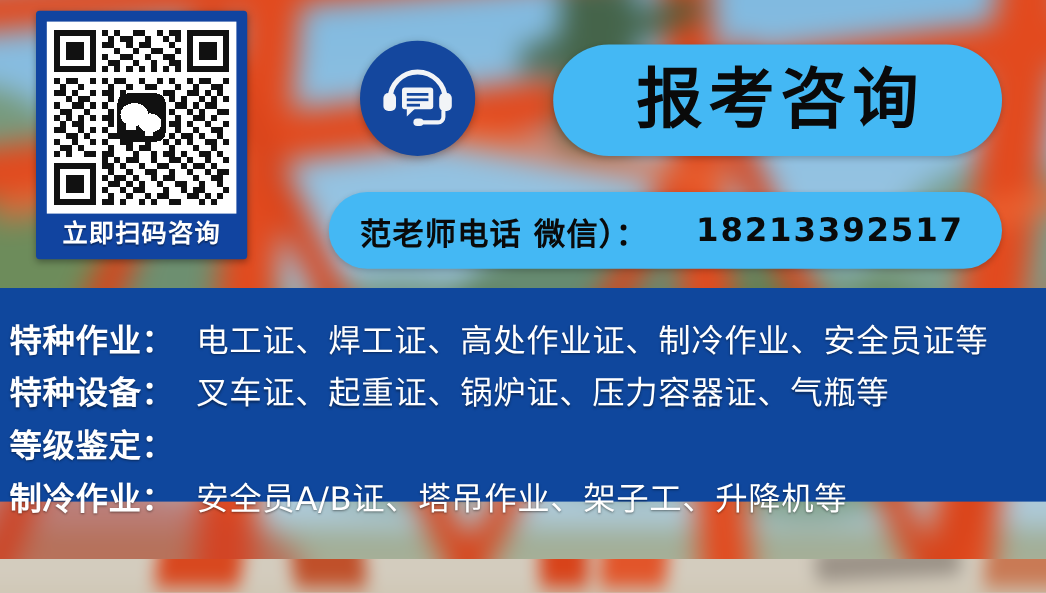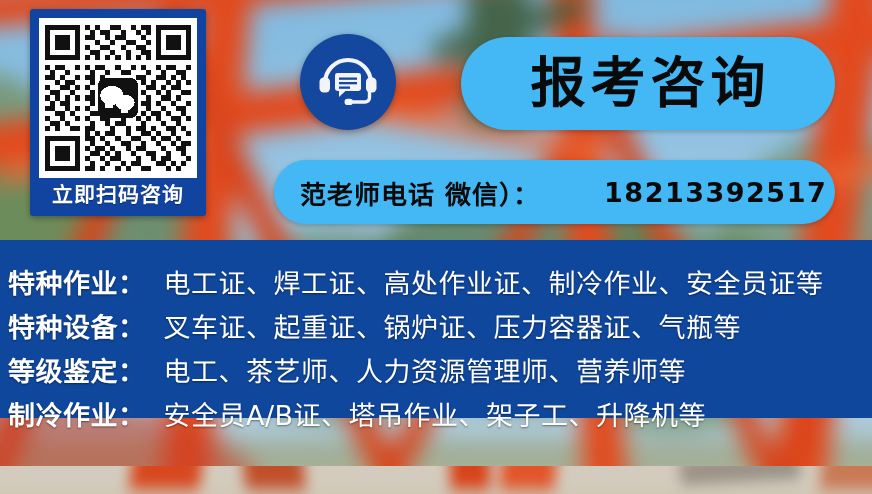"18213392517" .pill-phone .number { margin-left: 64px -> 40px }
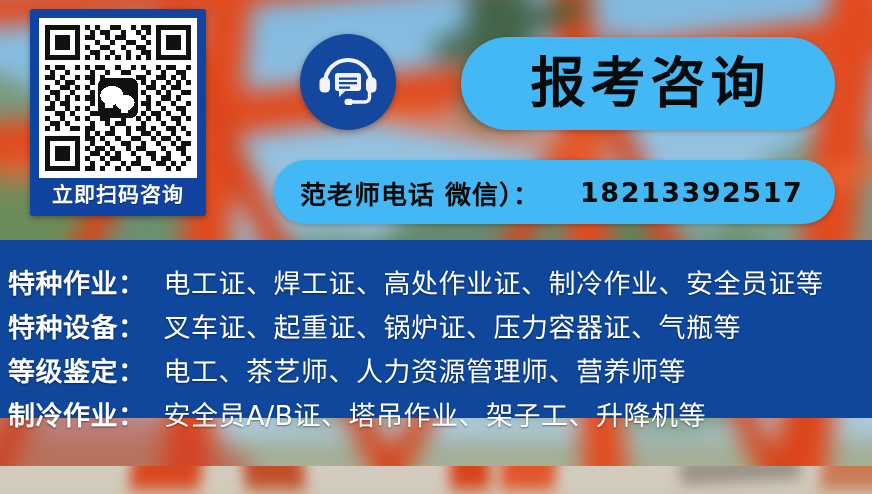"电工、茶艺师、人力资源管理师、营养师等" span.items { html: <span>电工、茶艺师、人力资源管理师、营养师等</span> -> none }
